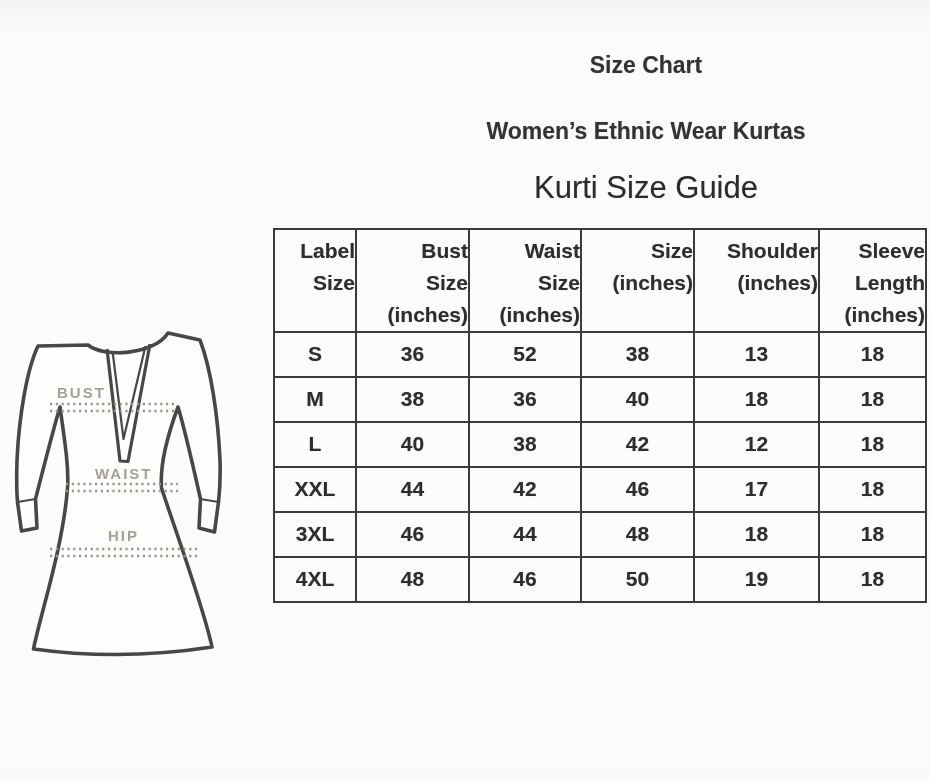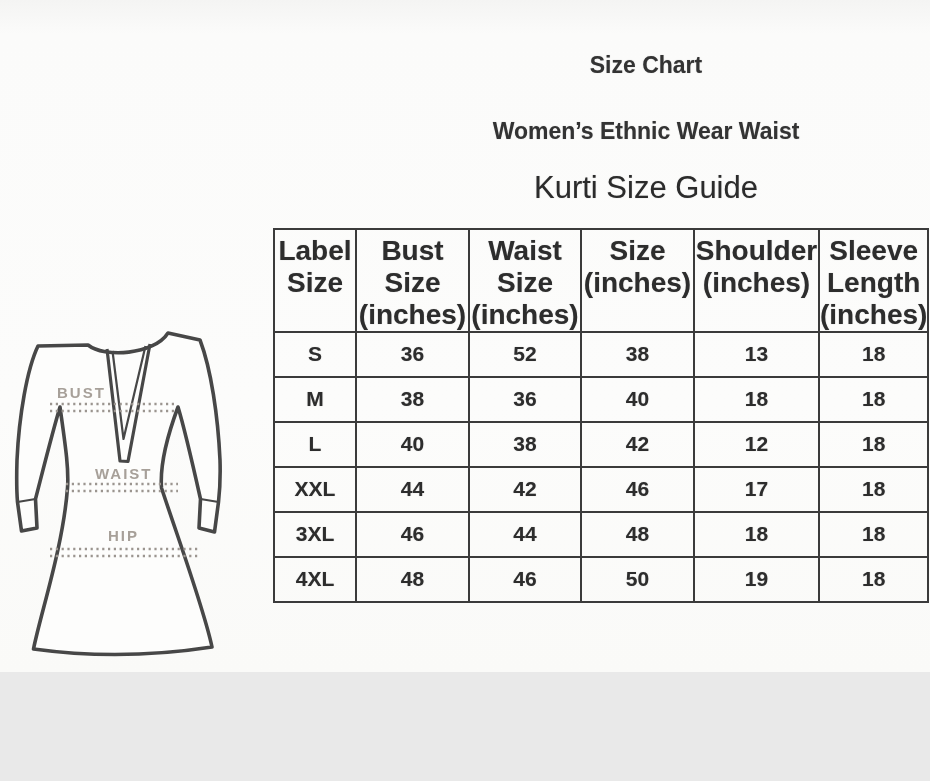"Size Chart" .canvas { height: 672px -> 781px }
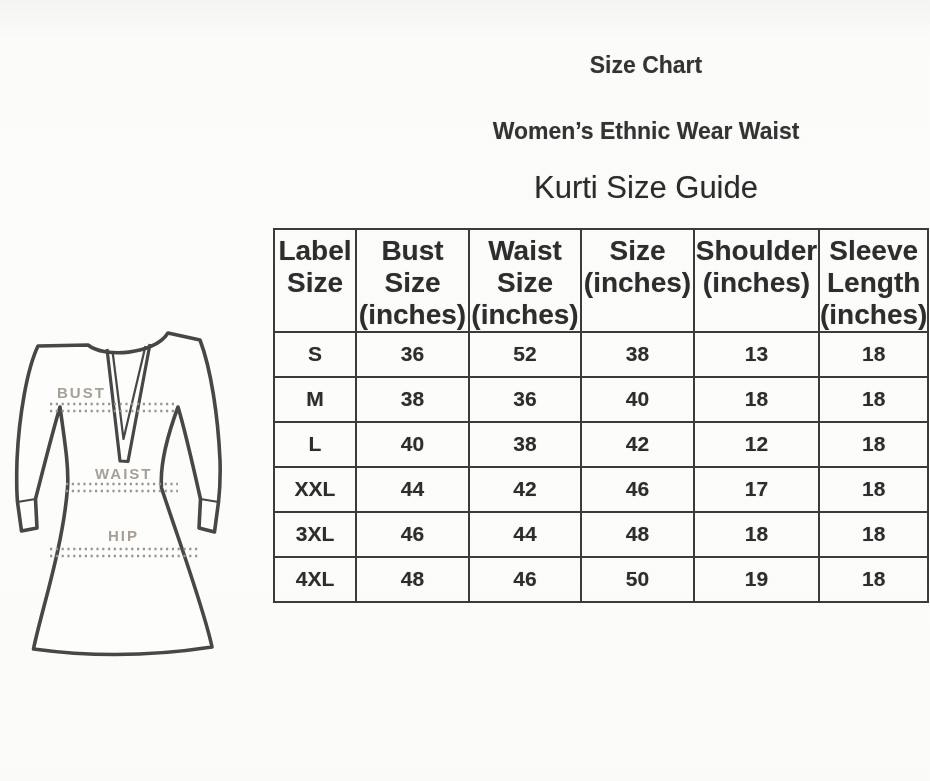"Women’s Ethnic Wear Waist" div.t2 { text: Waist -> Kurtas }
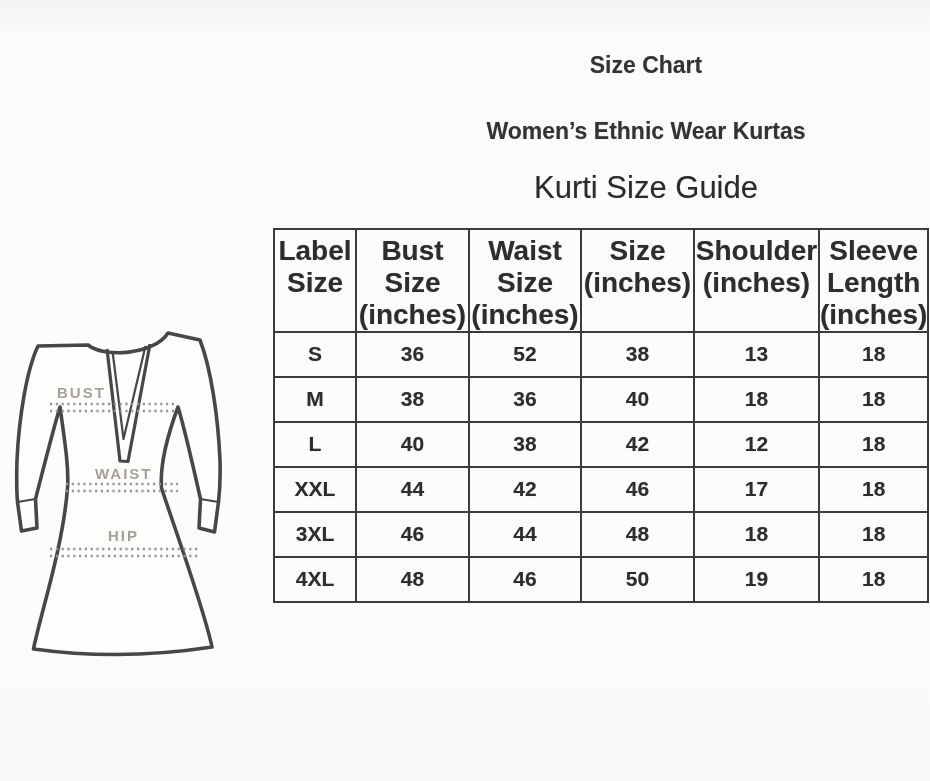"Label" .size-table th { font-size: 28px -> 21px; text-align: none -> right }
